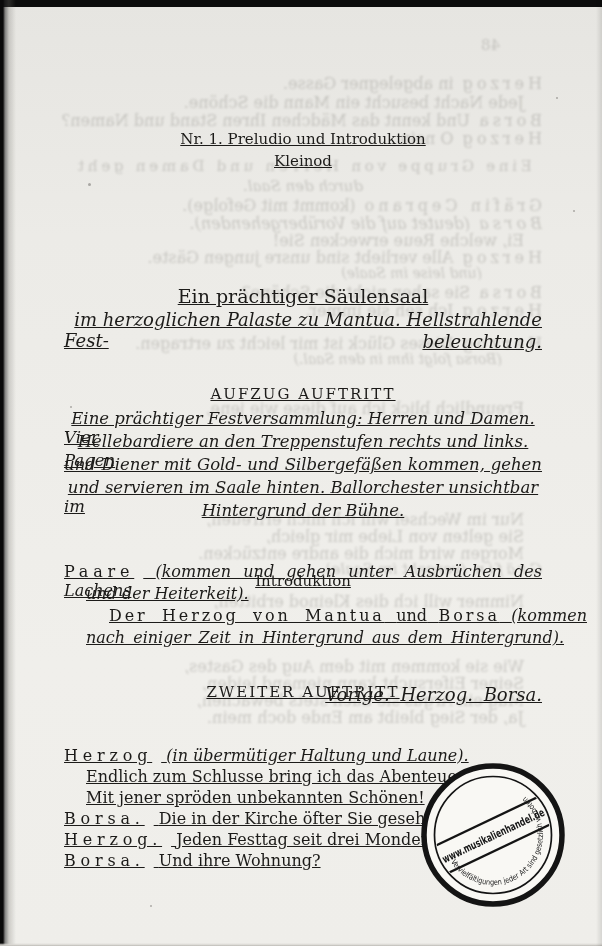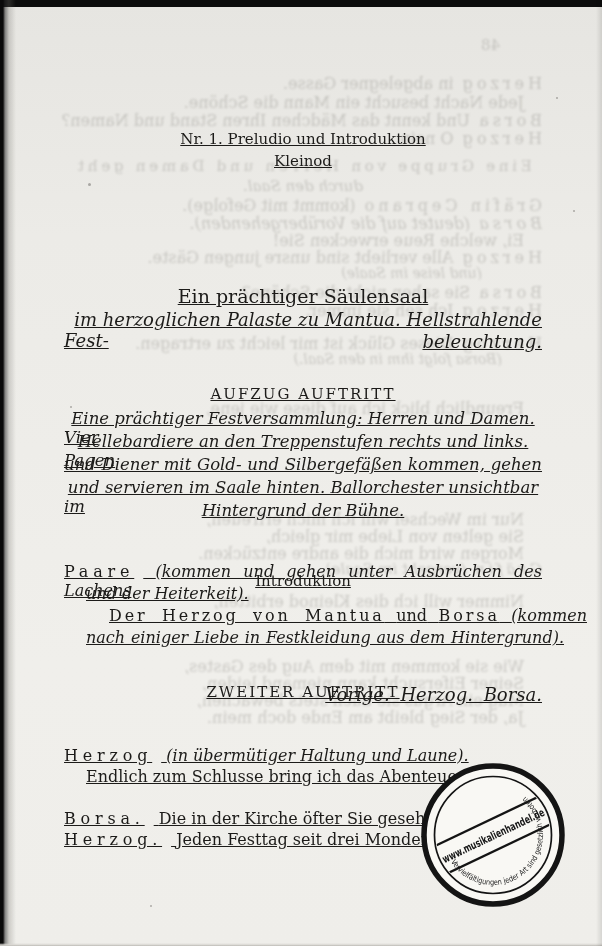"nach einiger Liebe in Festkleidung" div.line { text: Liebe in Festkleidung -> Zeit in Hintergrund }
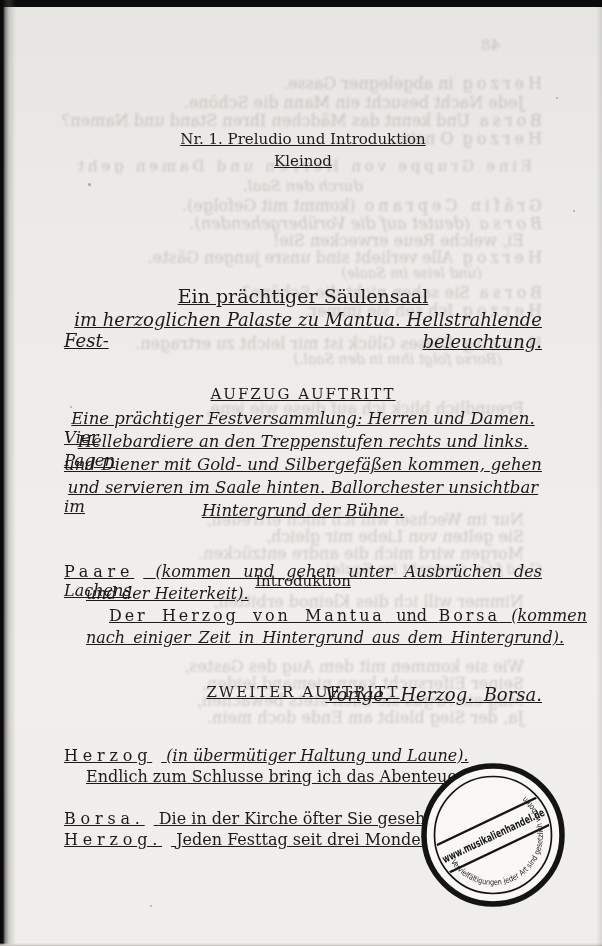"Mit jener spröden unbekannten Schönen!" div.line { html: none -> <div>Mit jener spröden unbekannten Schönen!</div> }
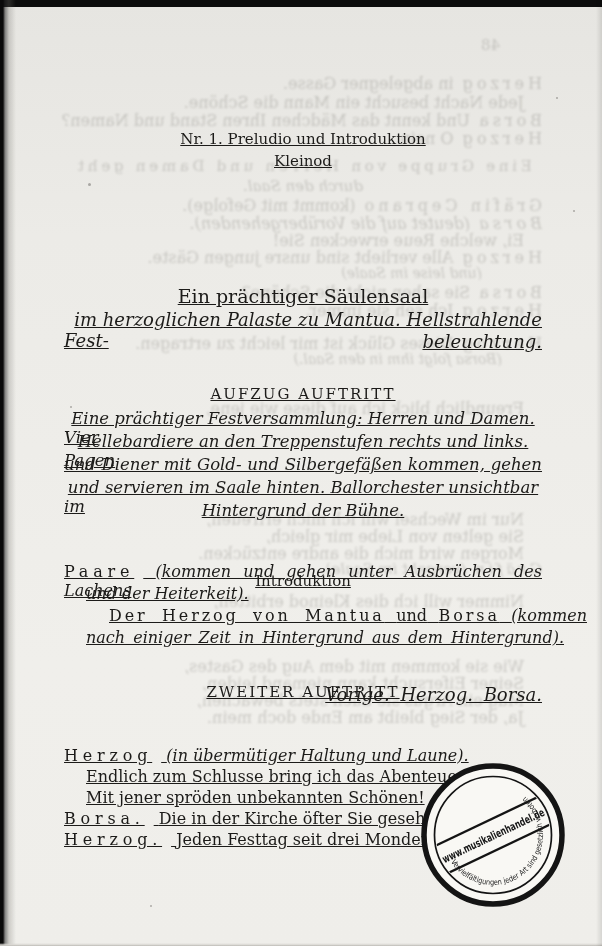"Borsa. Und ihre Wohnung?" div.line { html: none -> <div> <span>Borsa.</span> <span>Und ihre Wohnung?</span> </div> }
